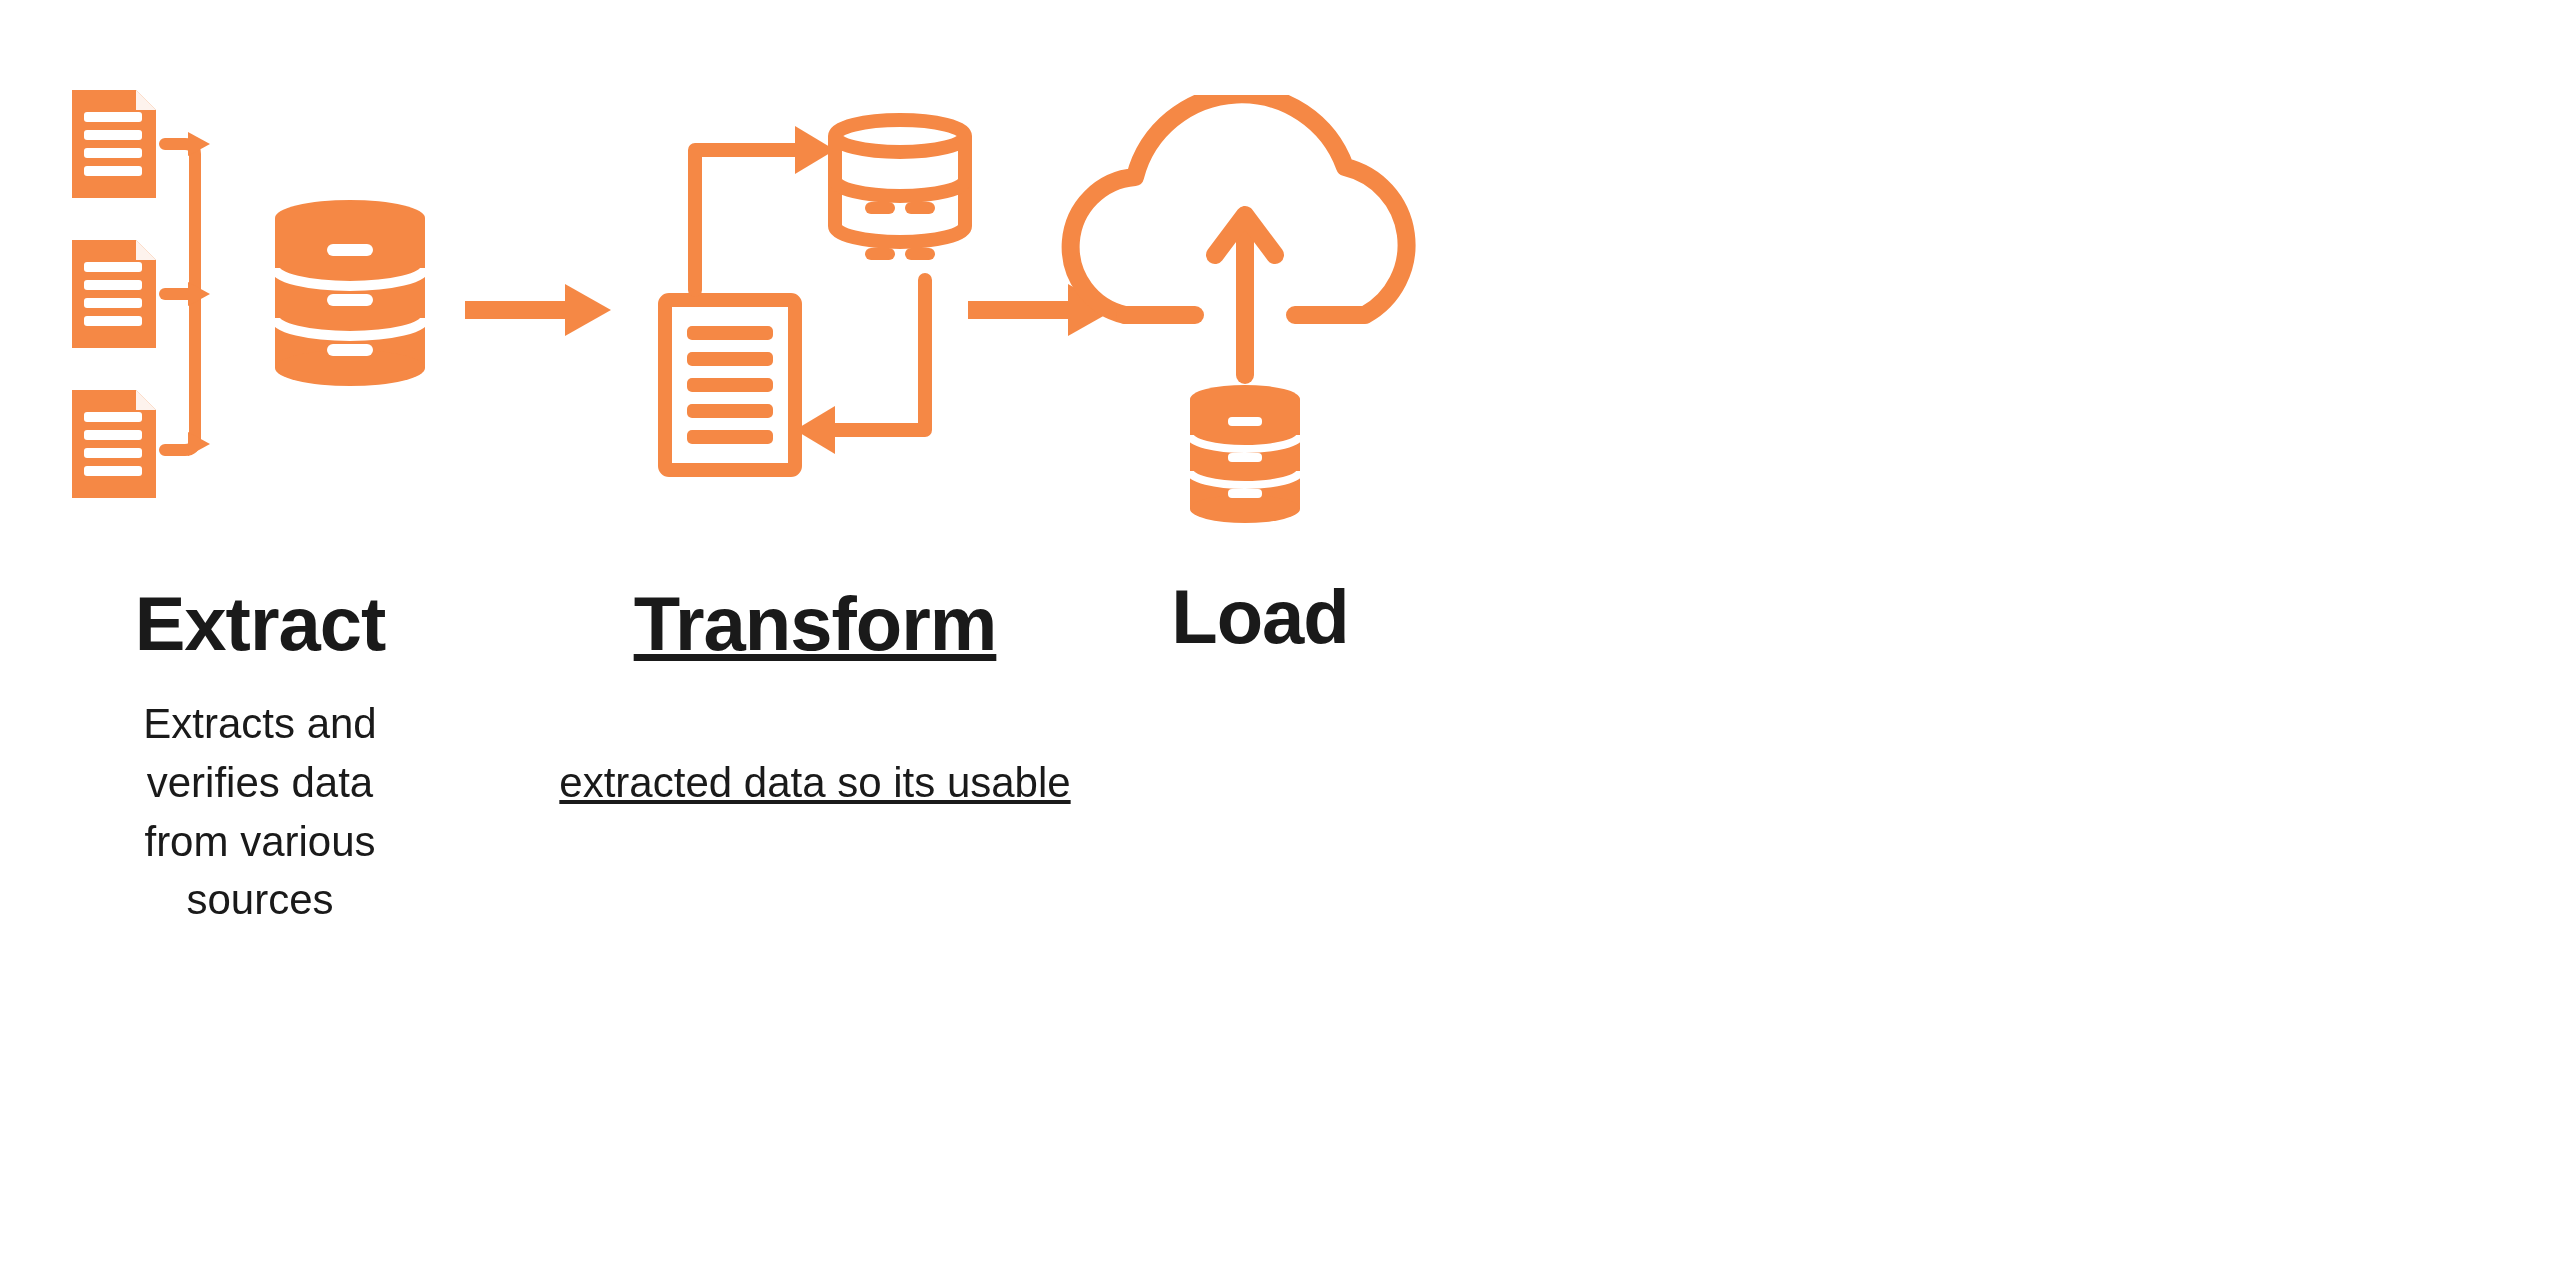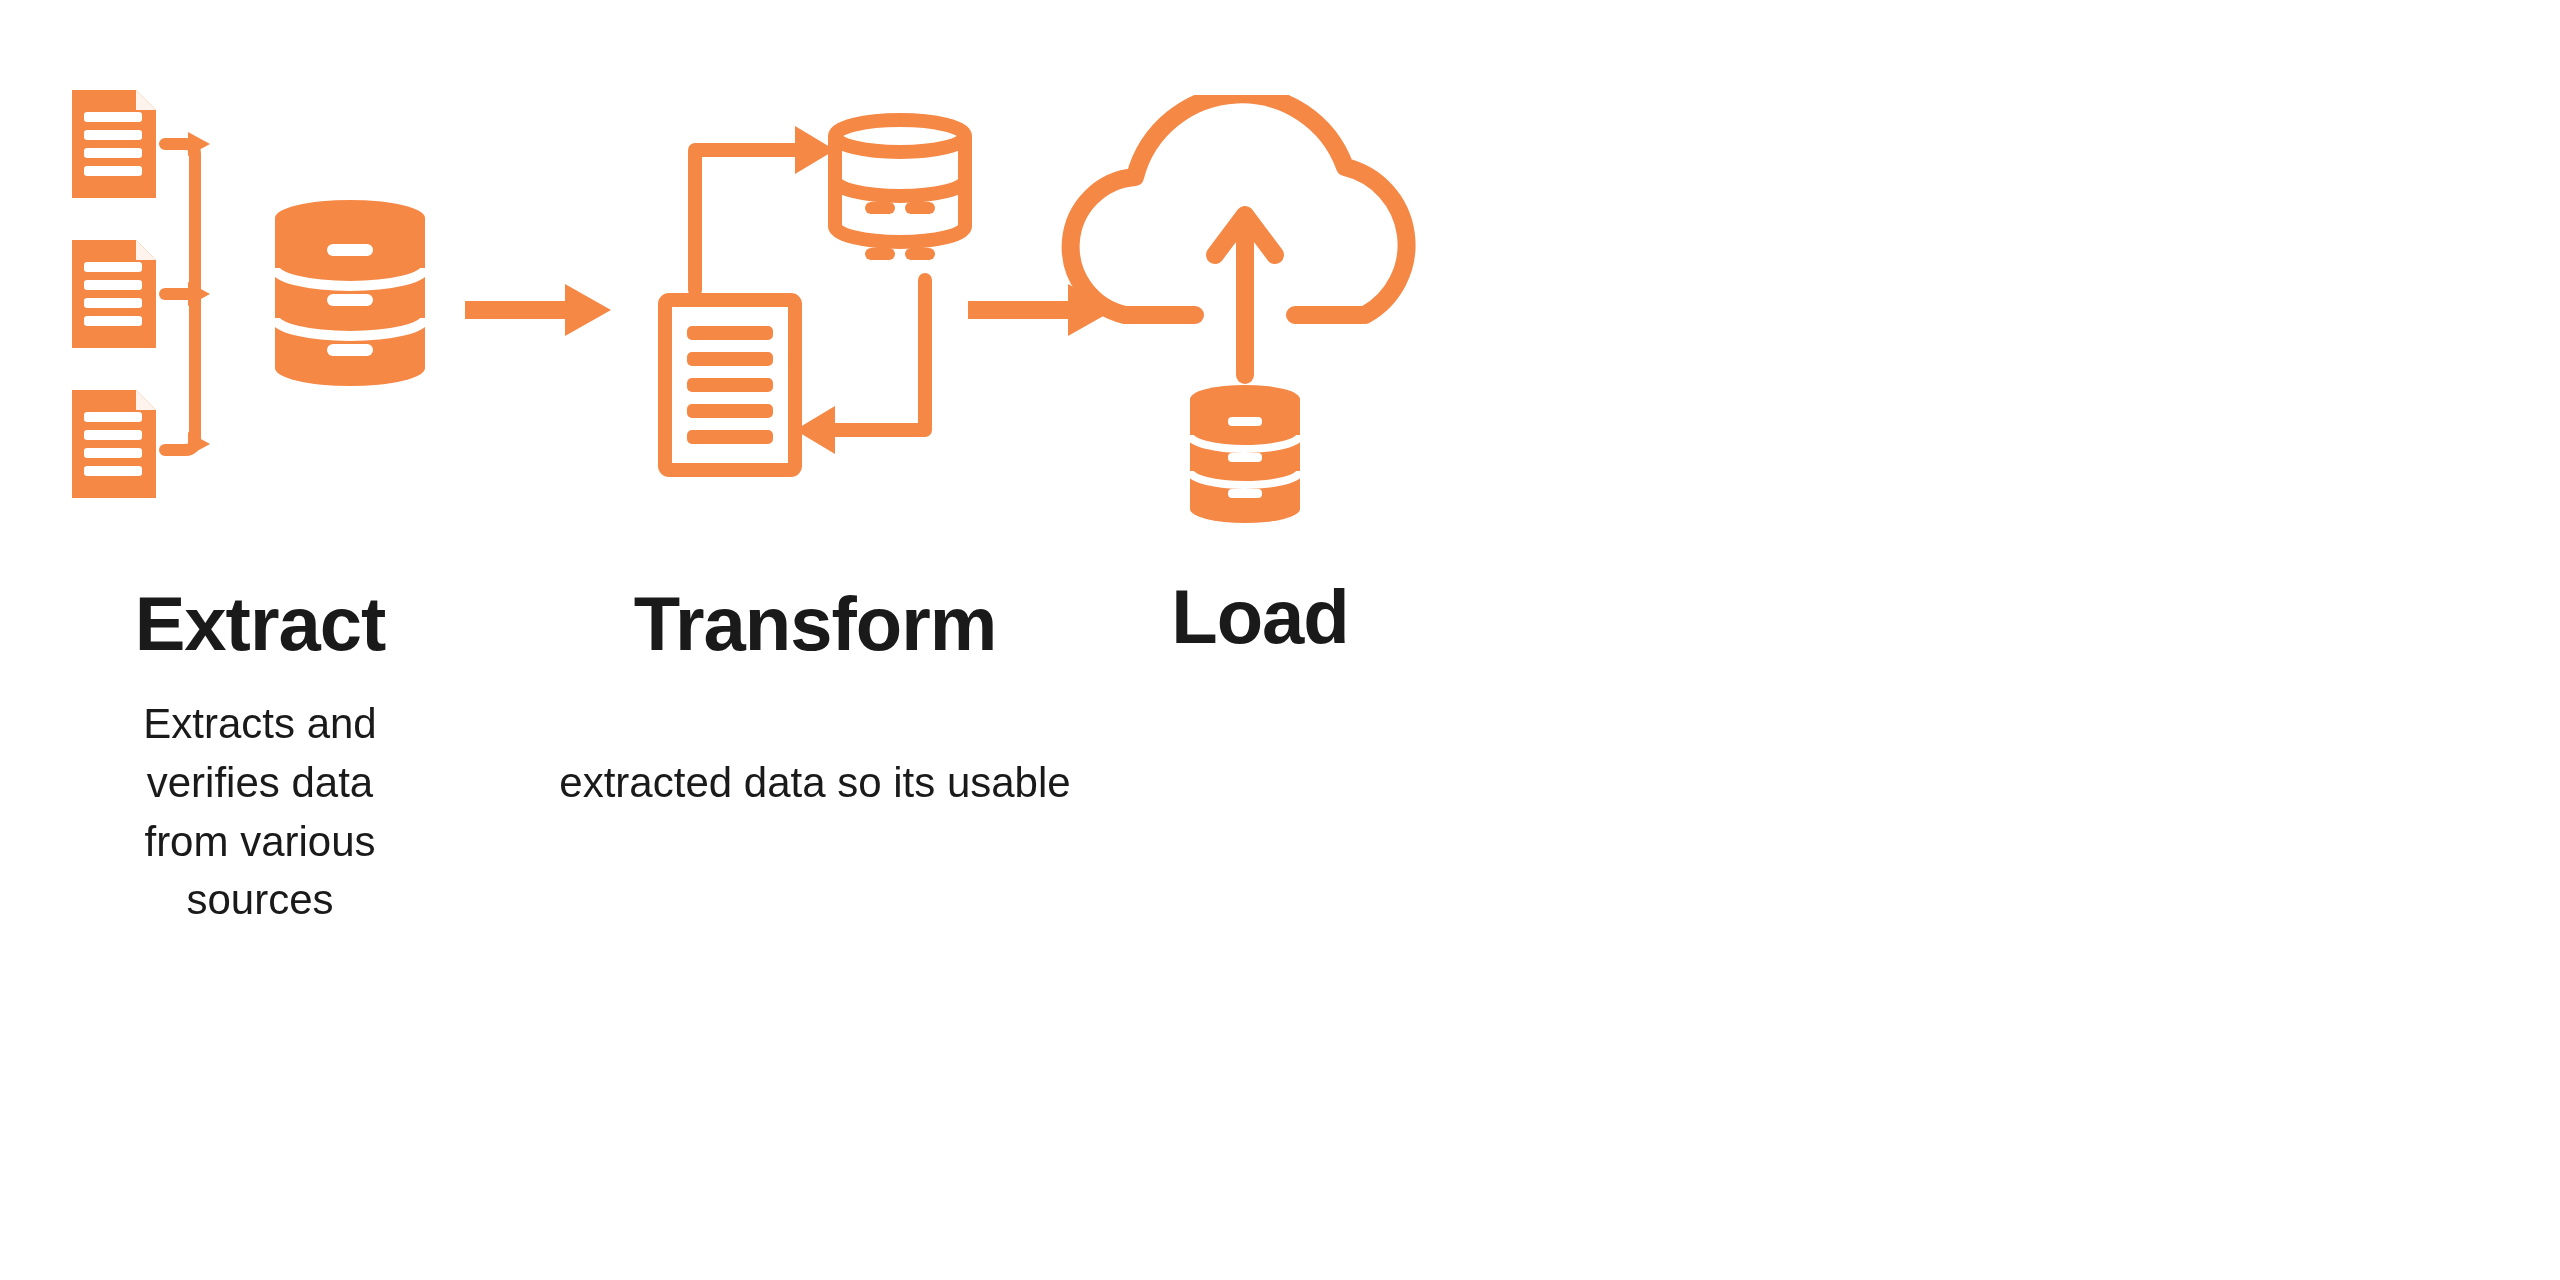"Transform" div.section { text-decoration: none -> underline }
